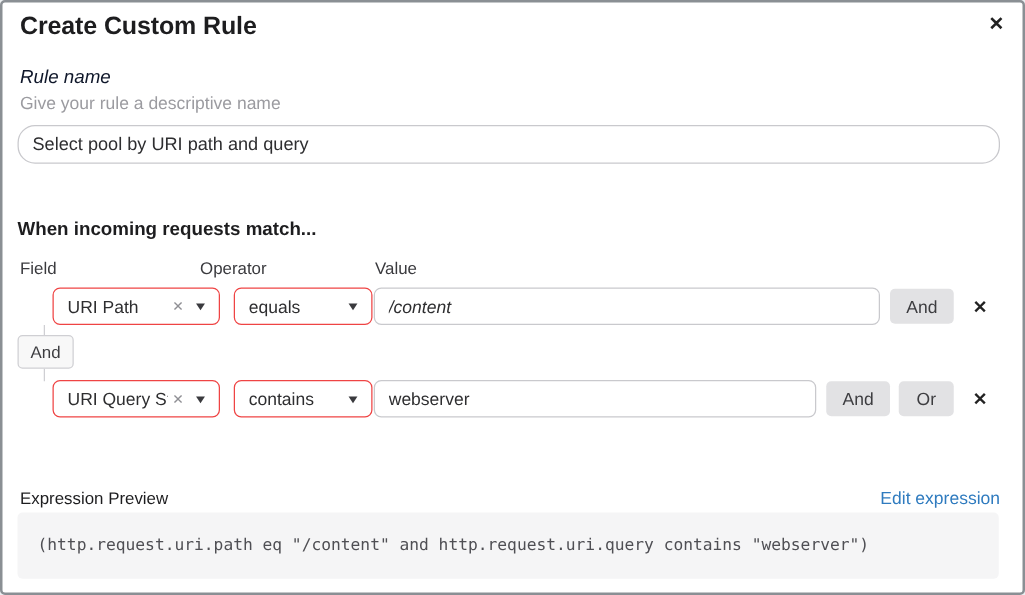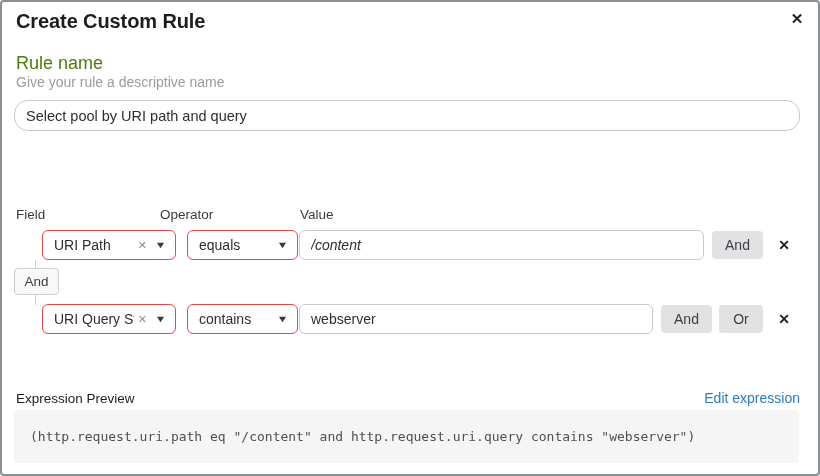"Rule name" .field-label { color: #4d7c0f -> #0f172a; font-size: 18px -> 15px; font-style: none -> italic }
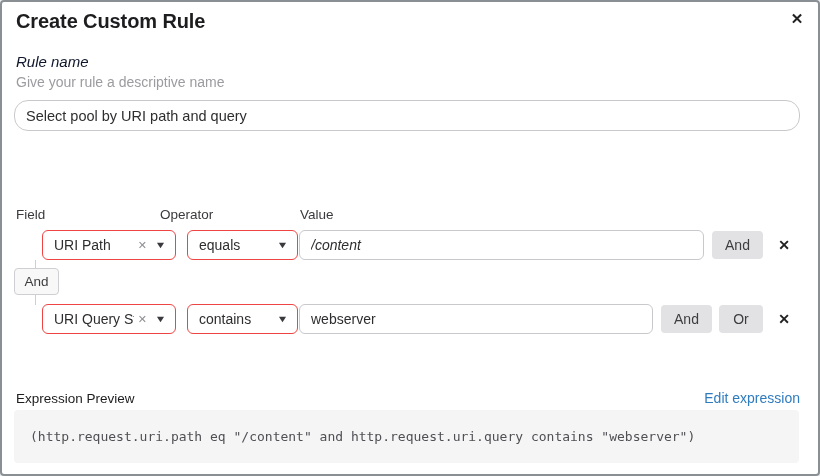"When incoming requests match..." div.abs { html: none -> <div>When incoming requests match...</div> }
